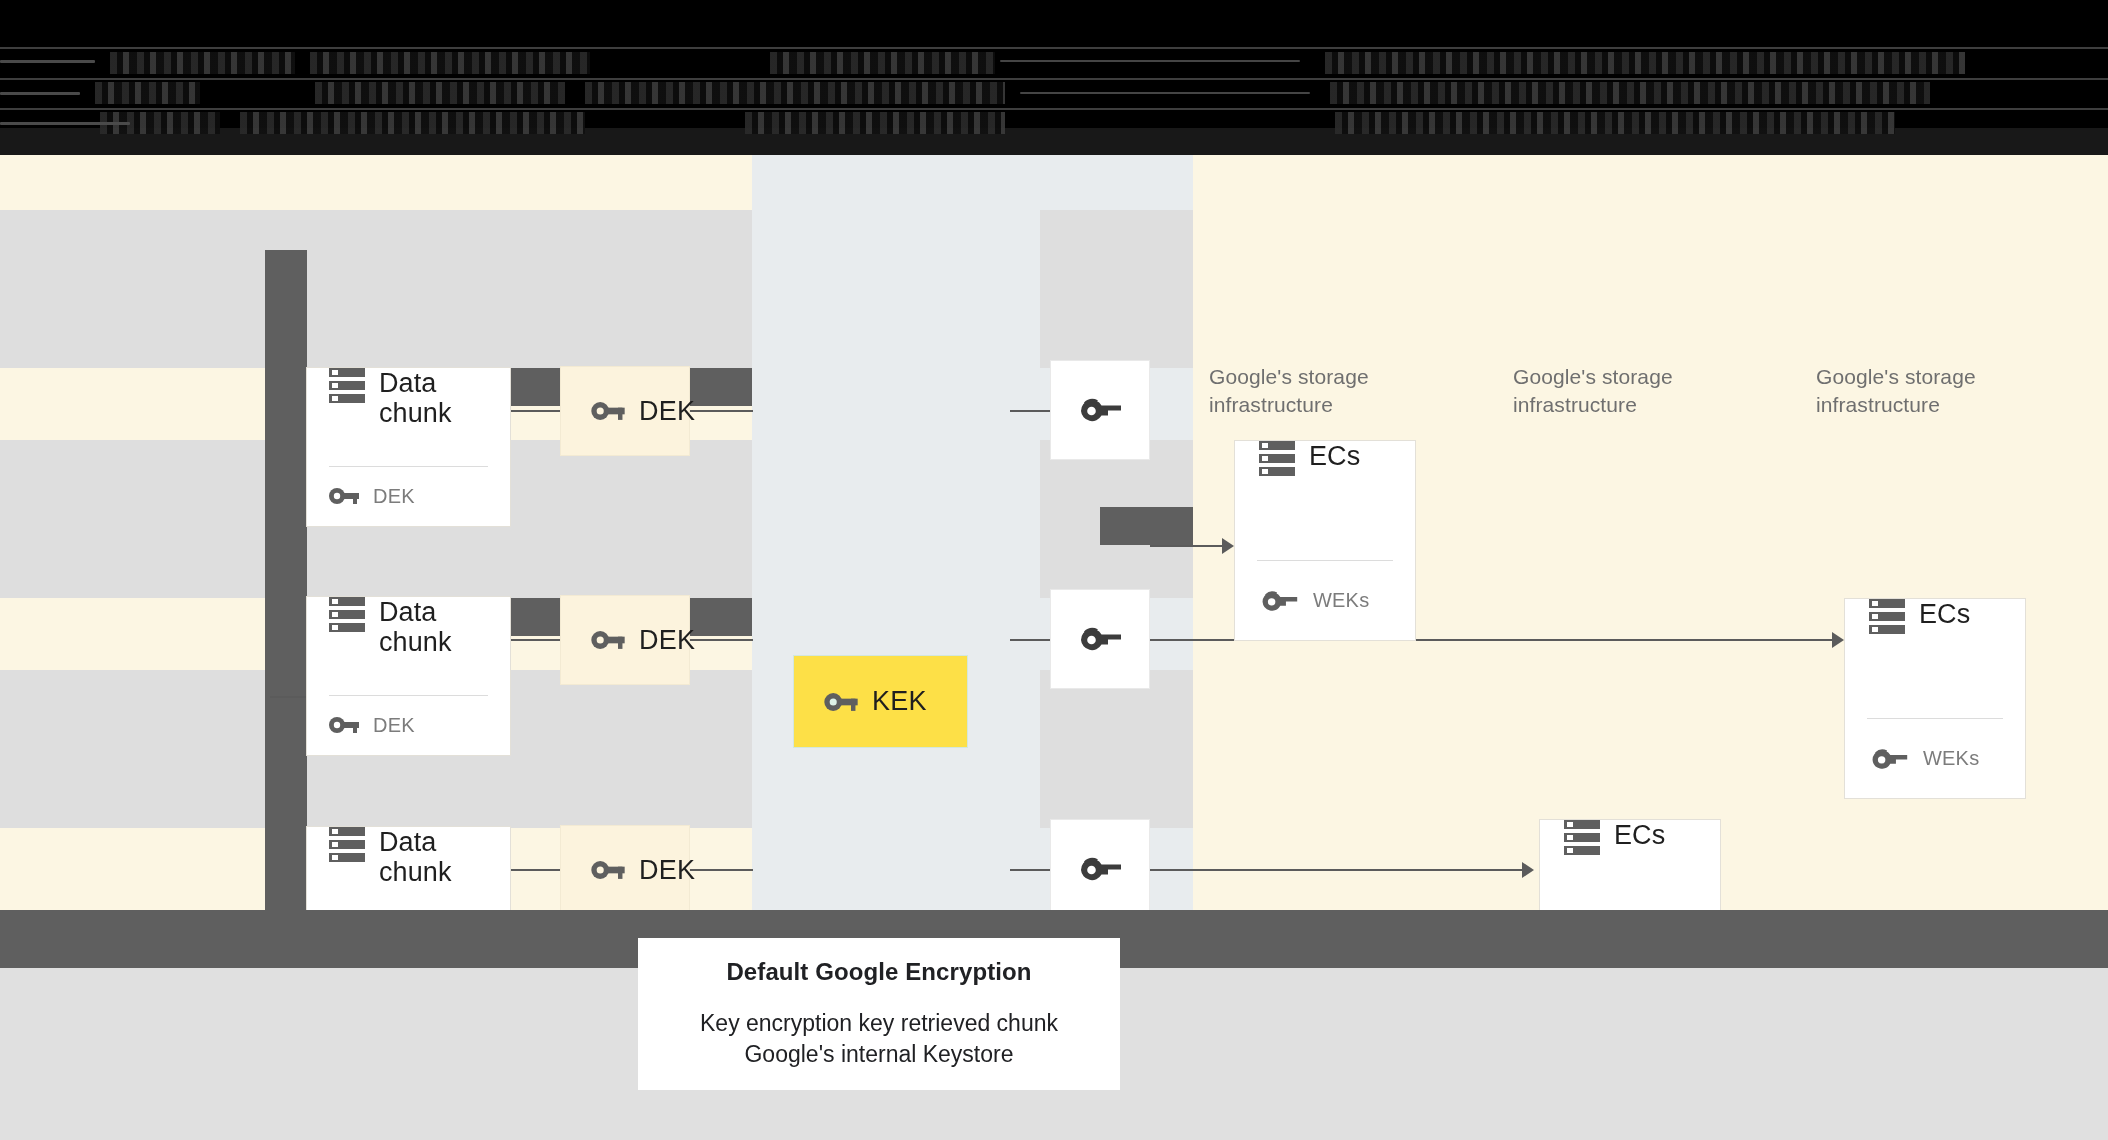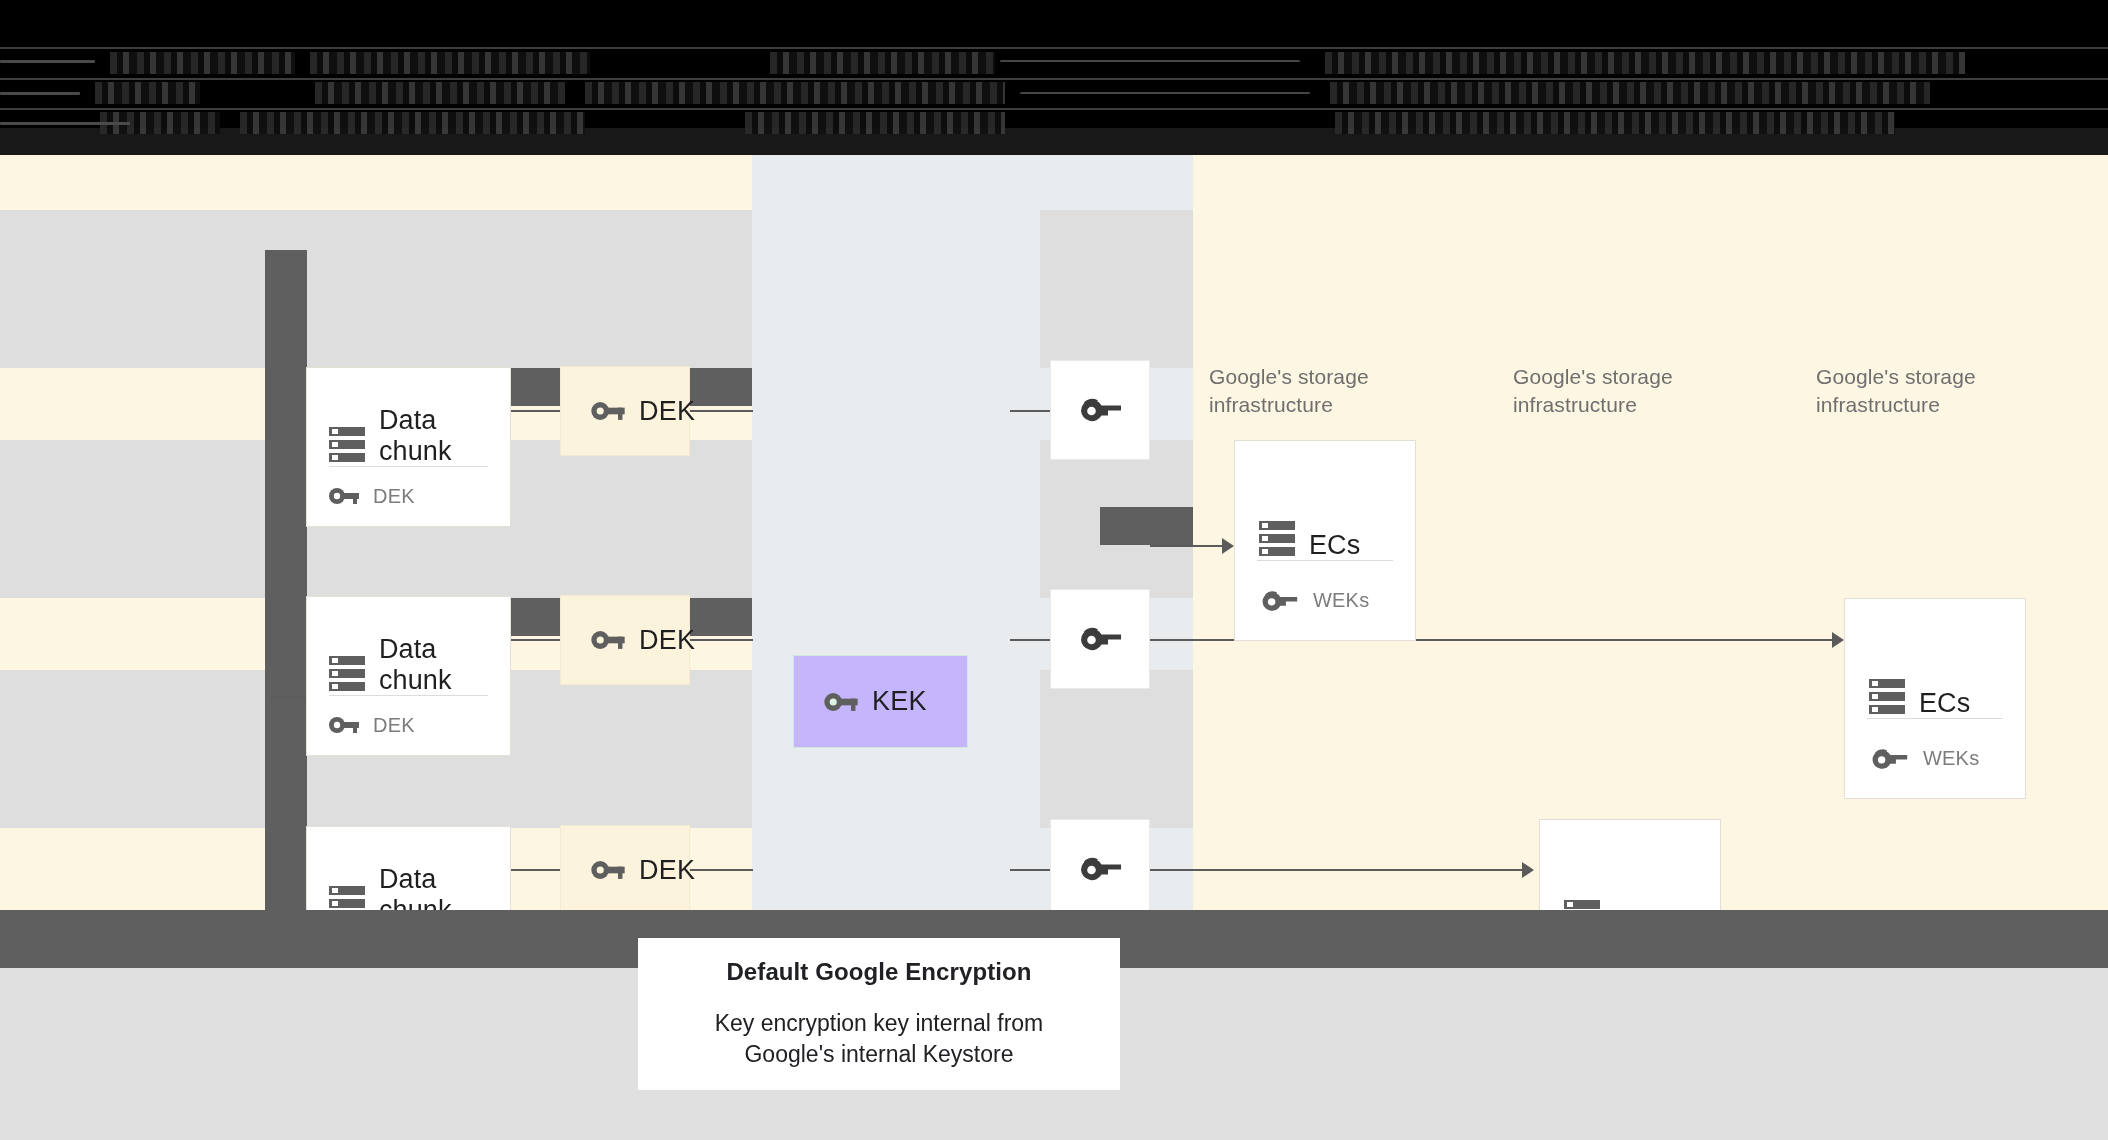"Data chunk" .card-top { align-items: flex-end -> flex-start }
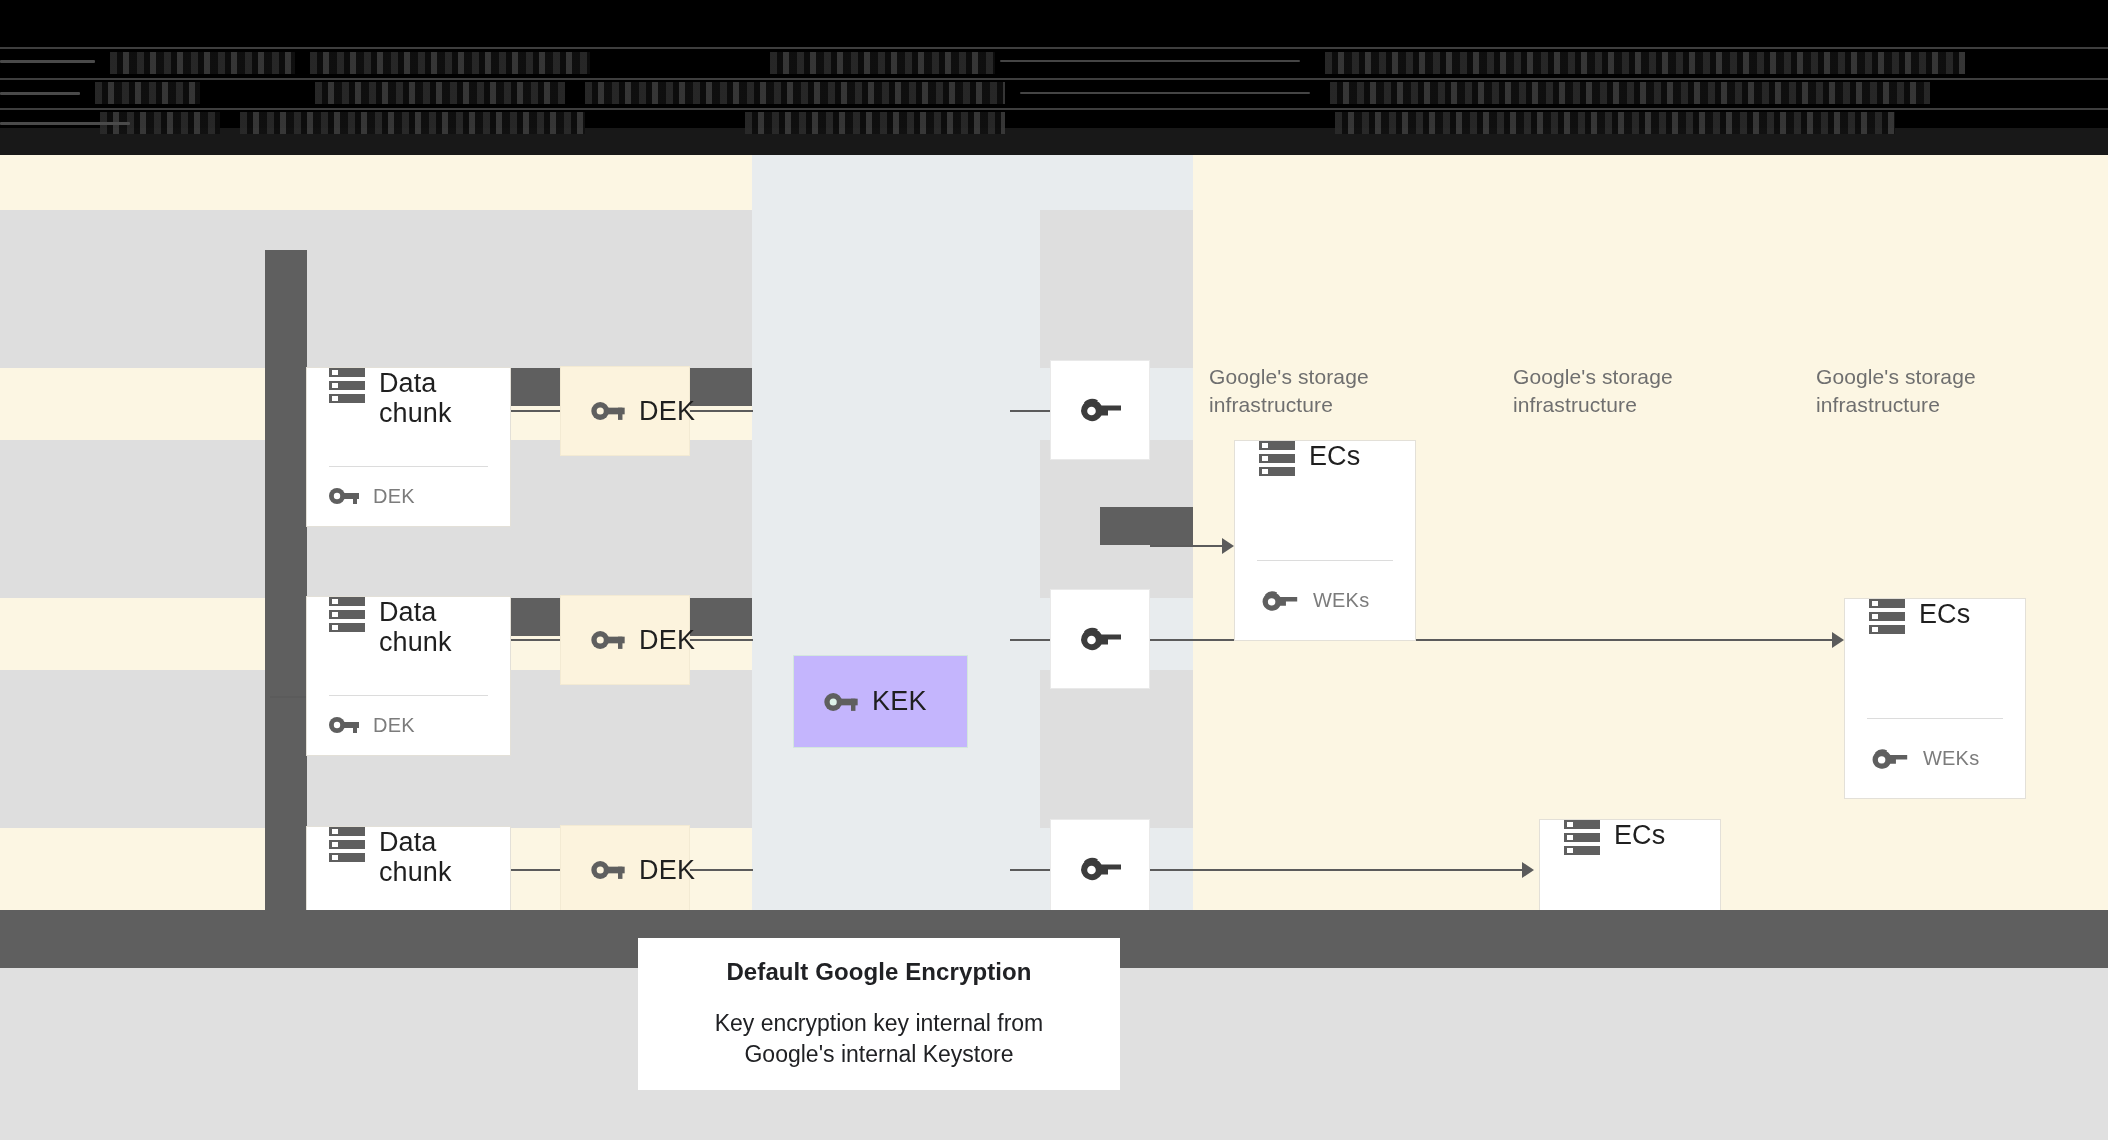"KEK" .kekbox { background: #c4b5fd -> #fde047 }
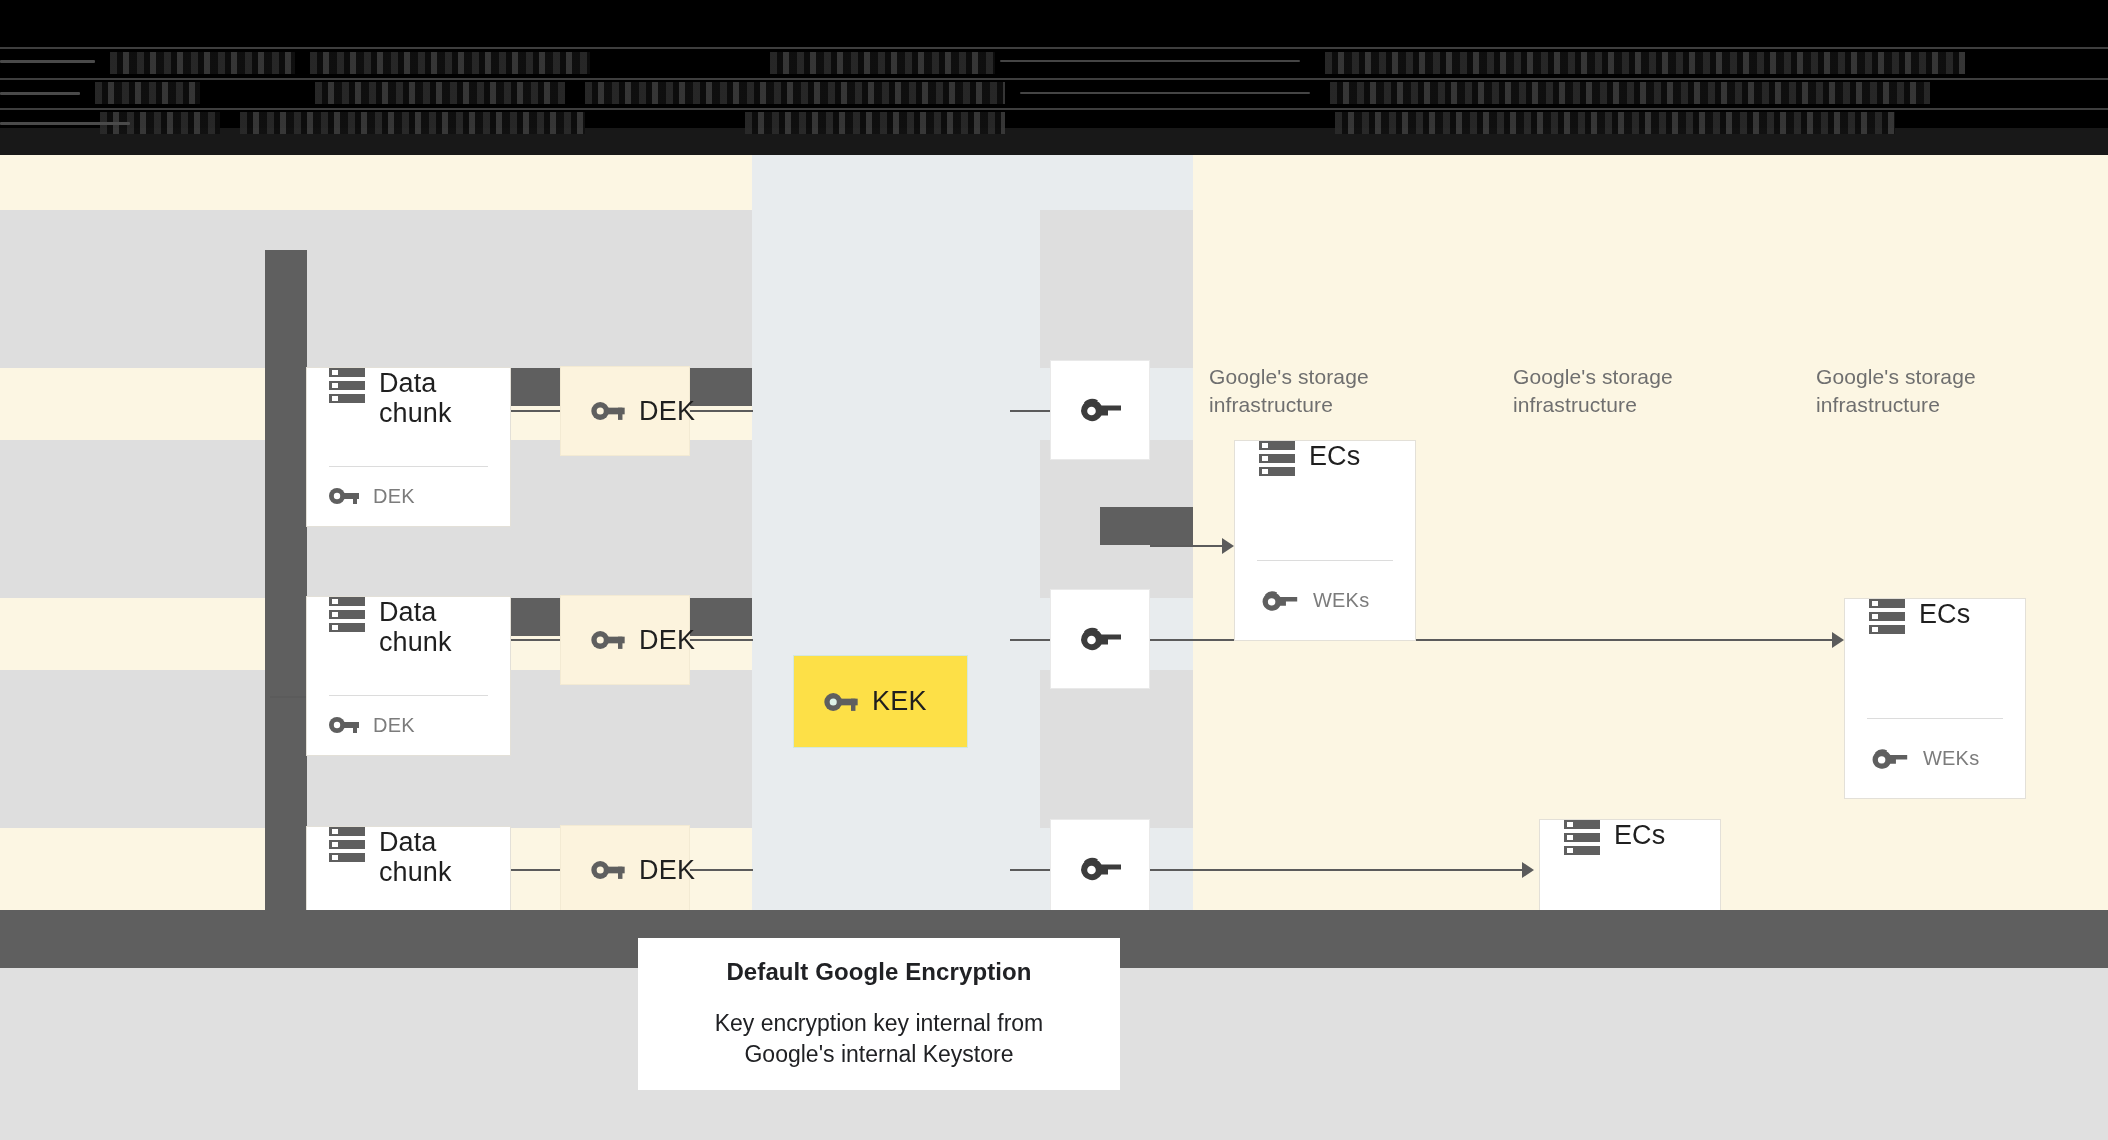"Key encryption key internal from" span { text: internal from -> retrieved chunk }
